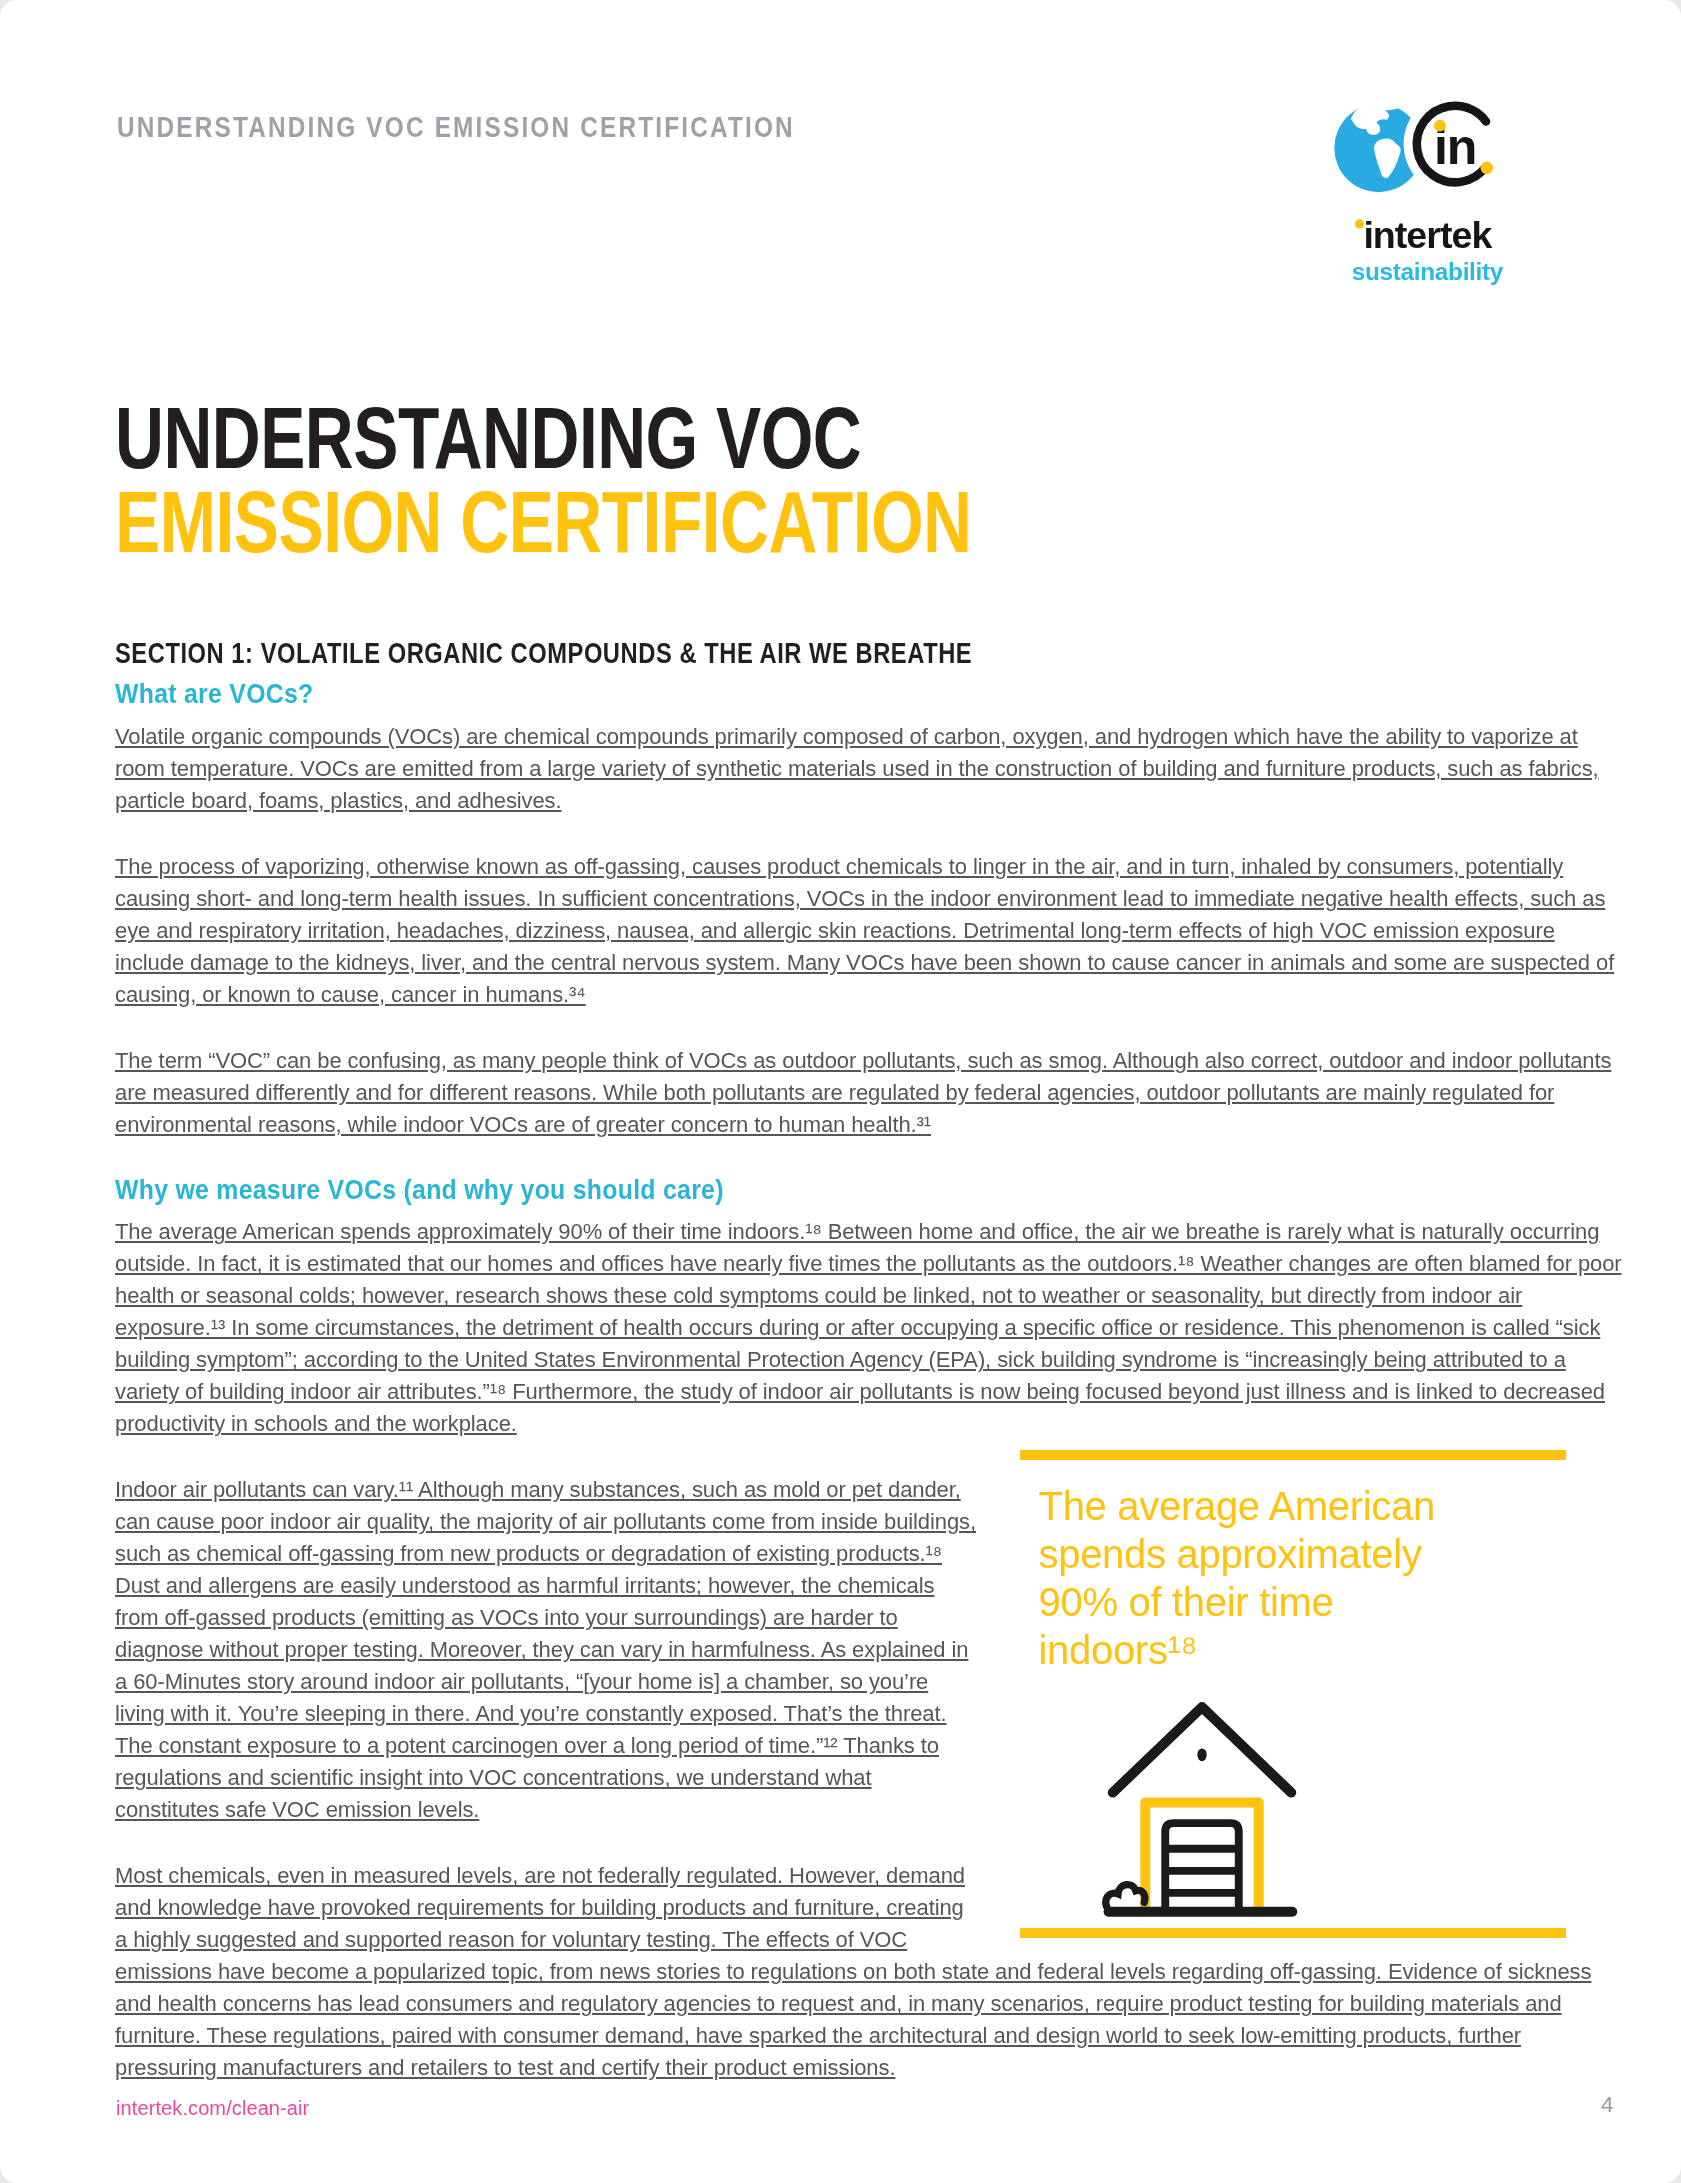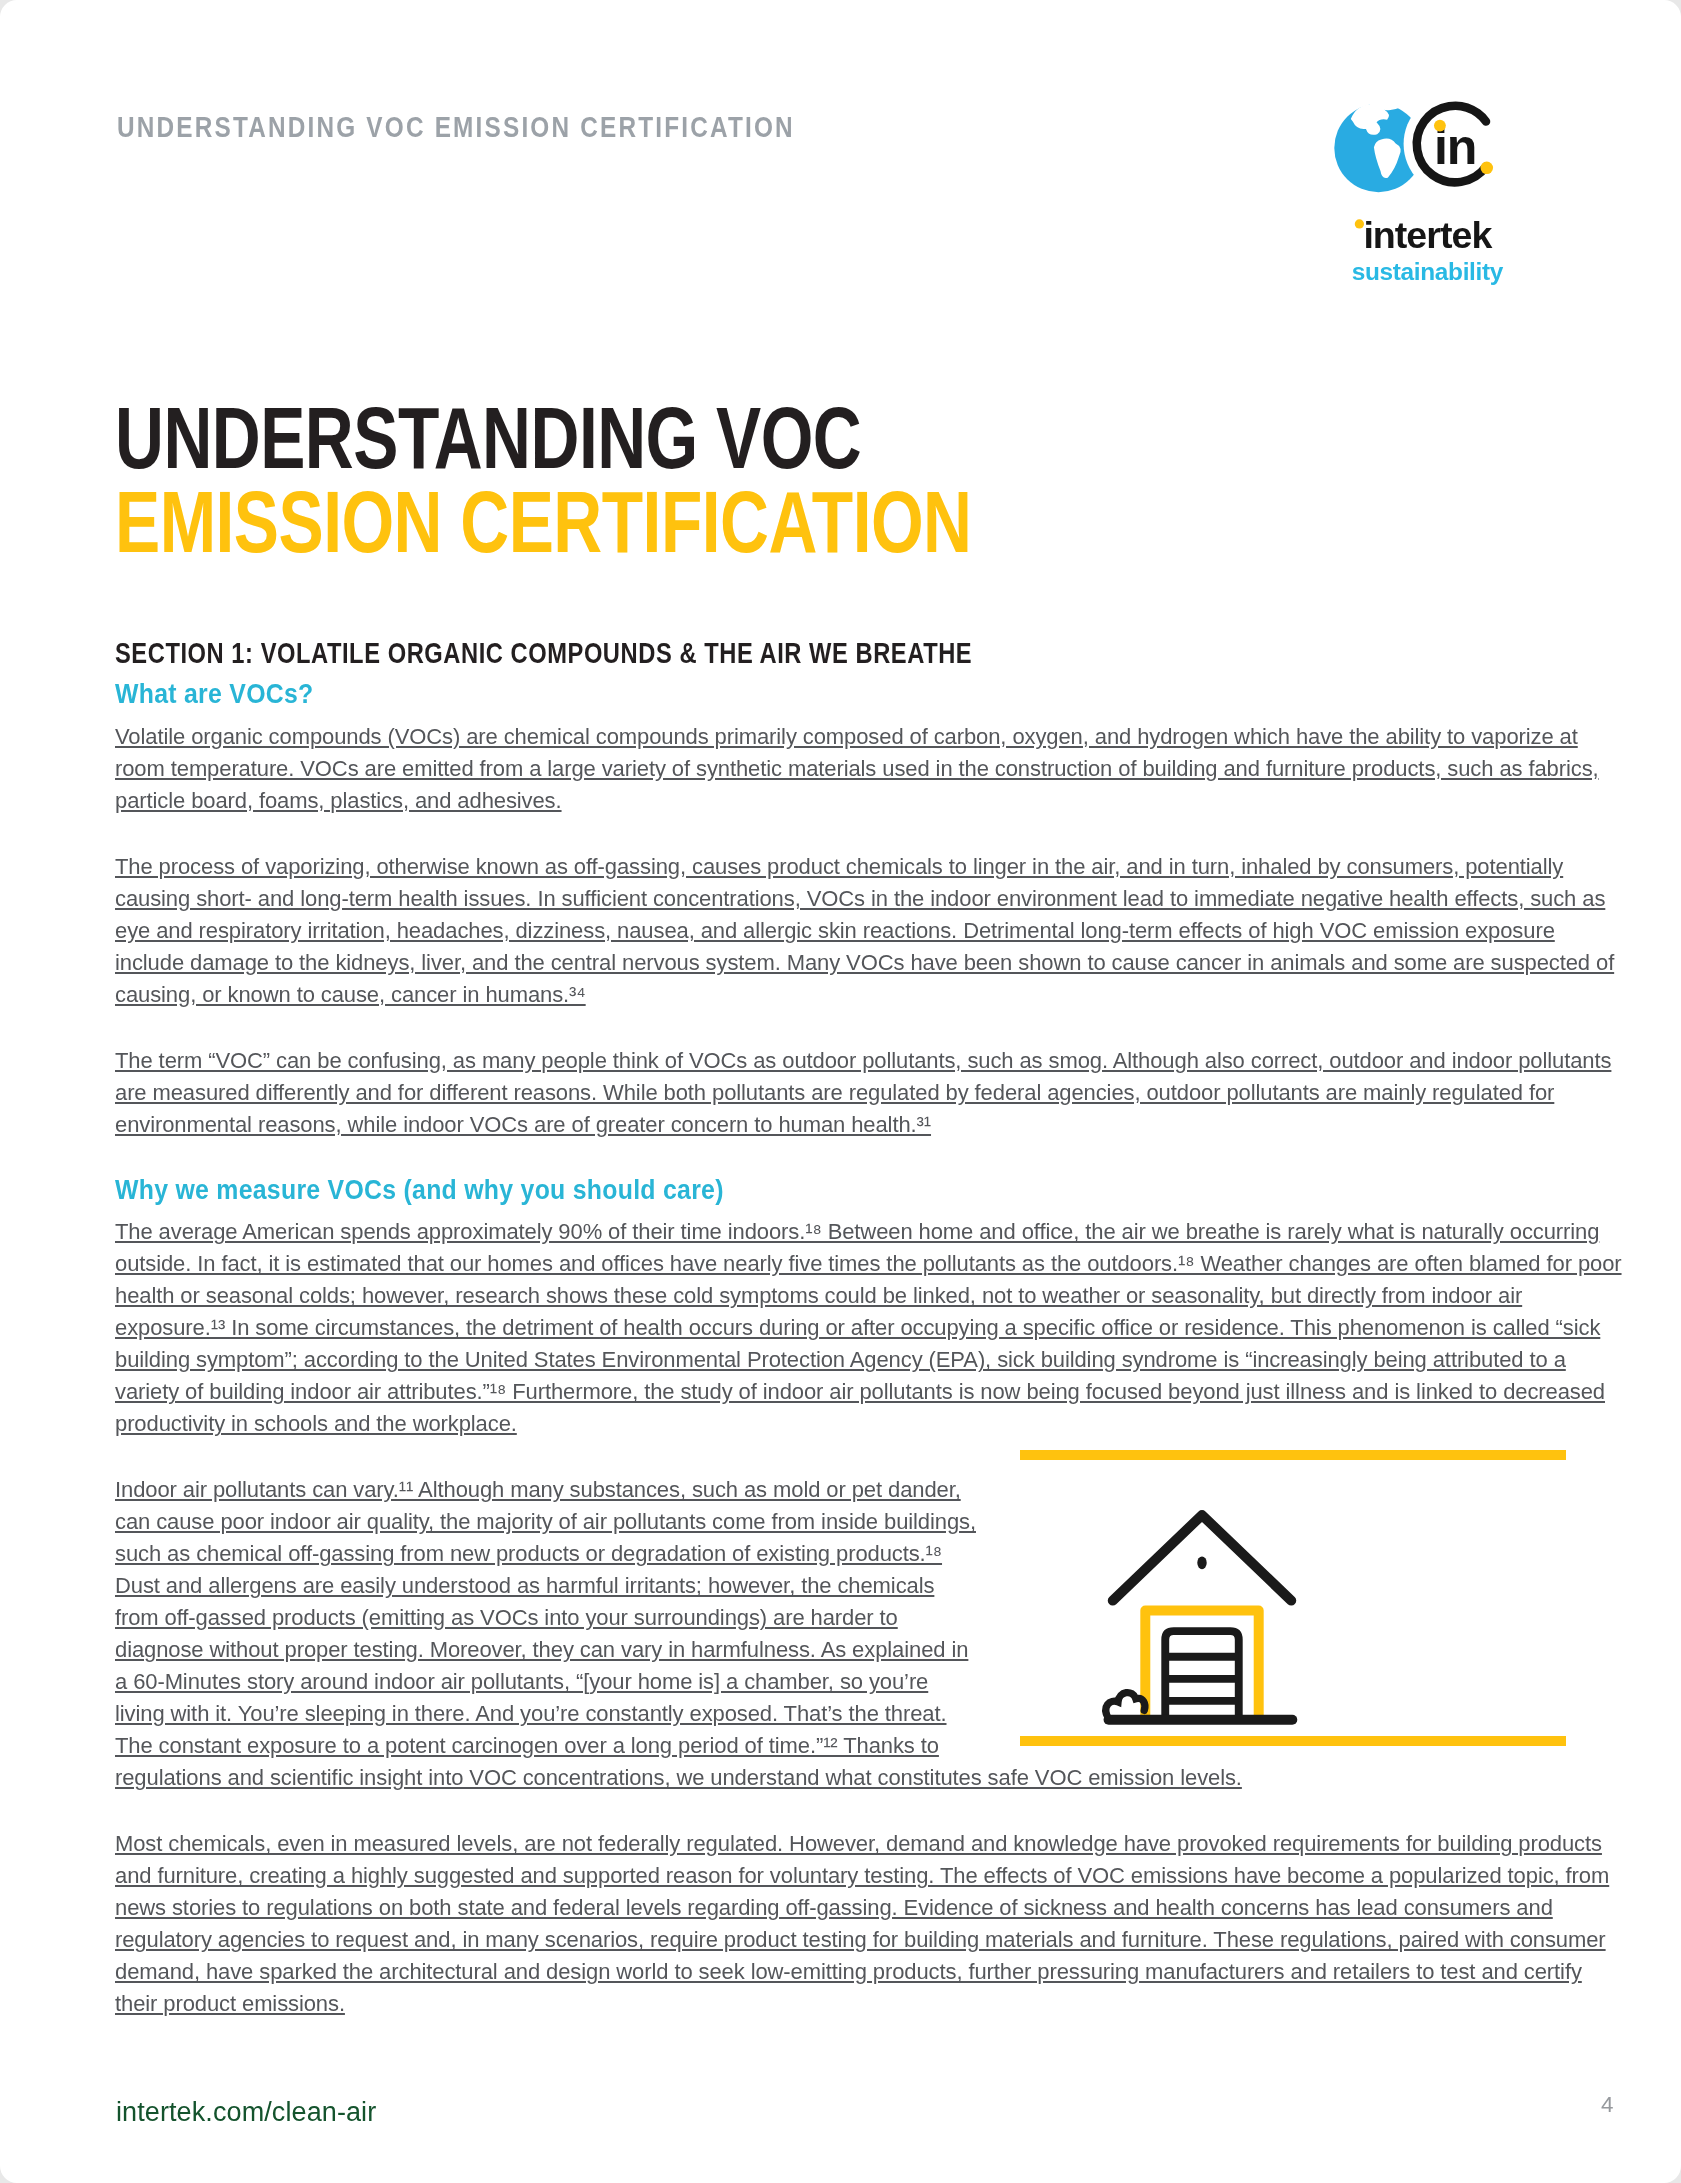"The average American spends approximately 90% of their time indoors¹⁸" p.callout-text { html: none -> <p>The average American spends approximately 90% of their time indoors¹⁸</p> }
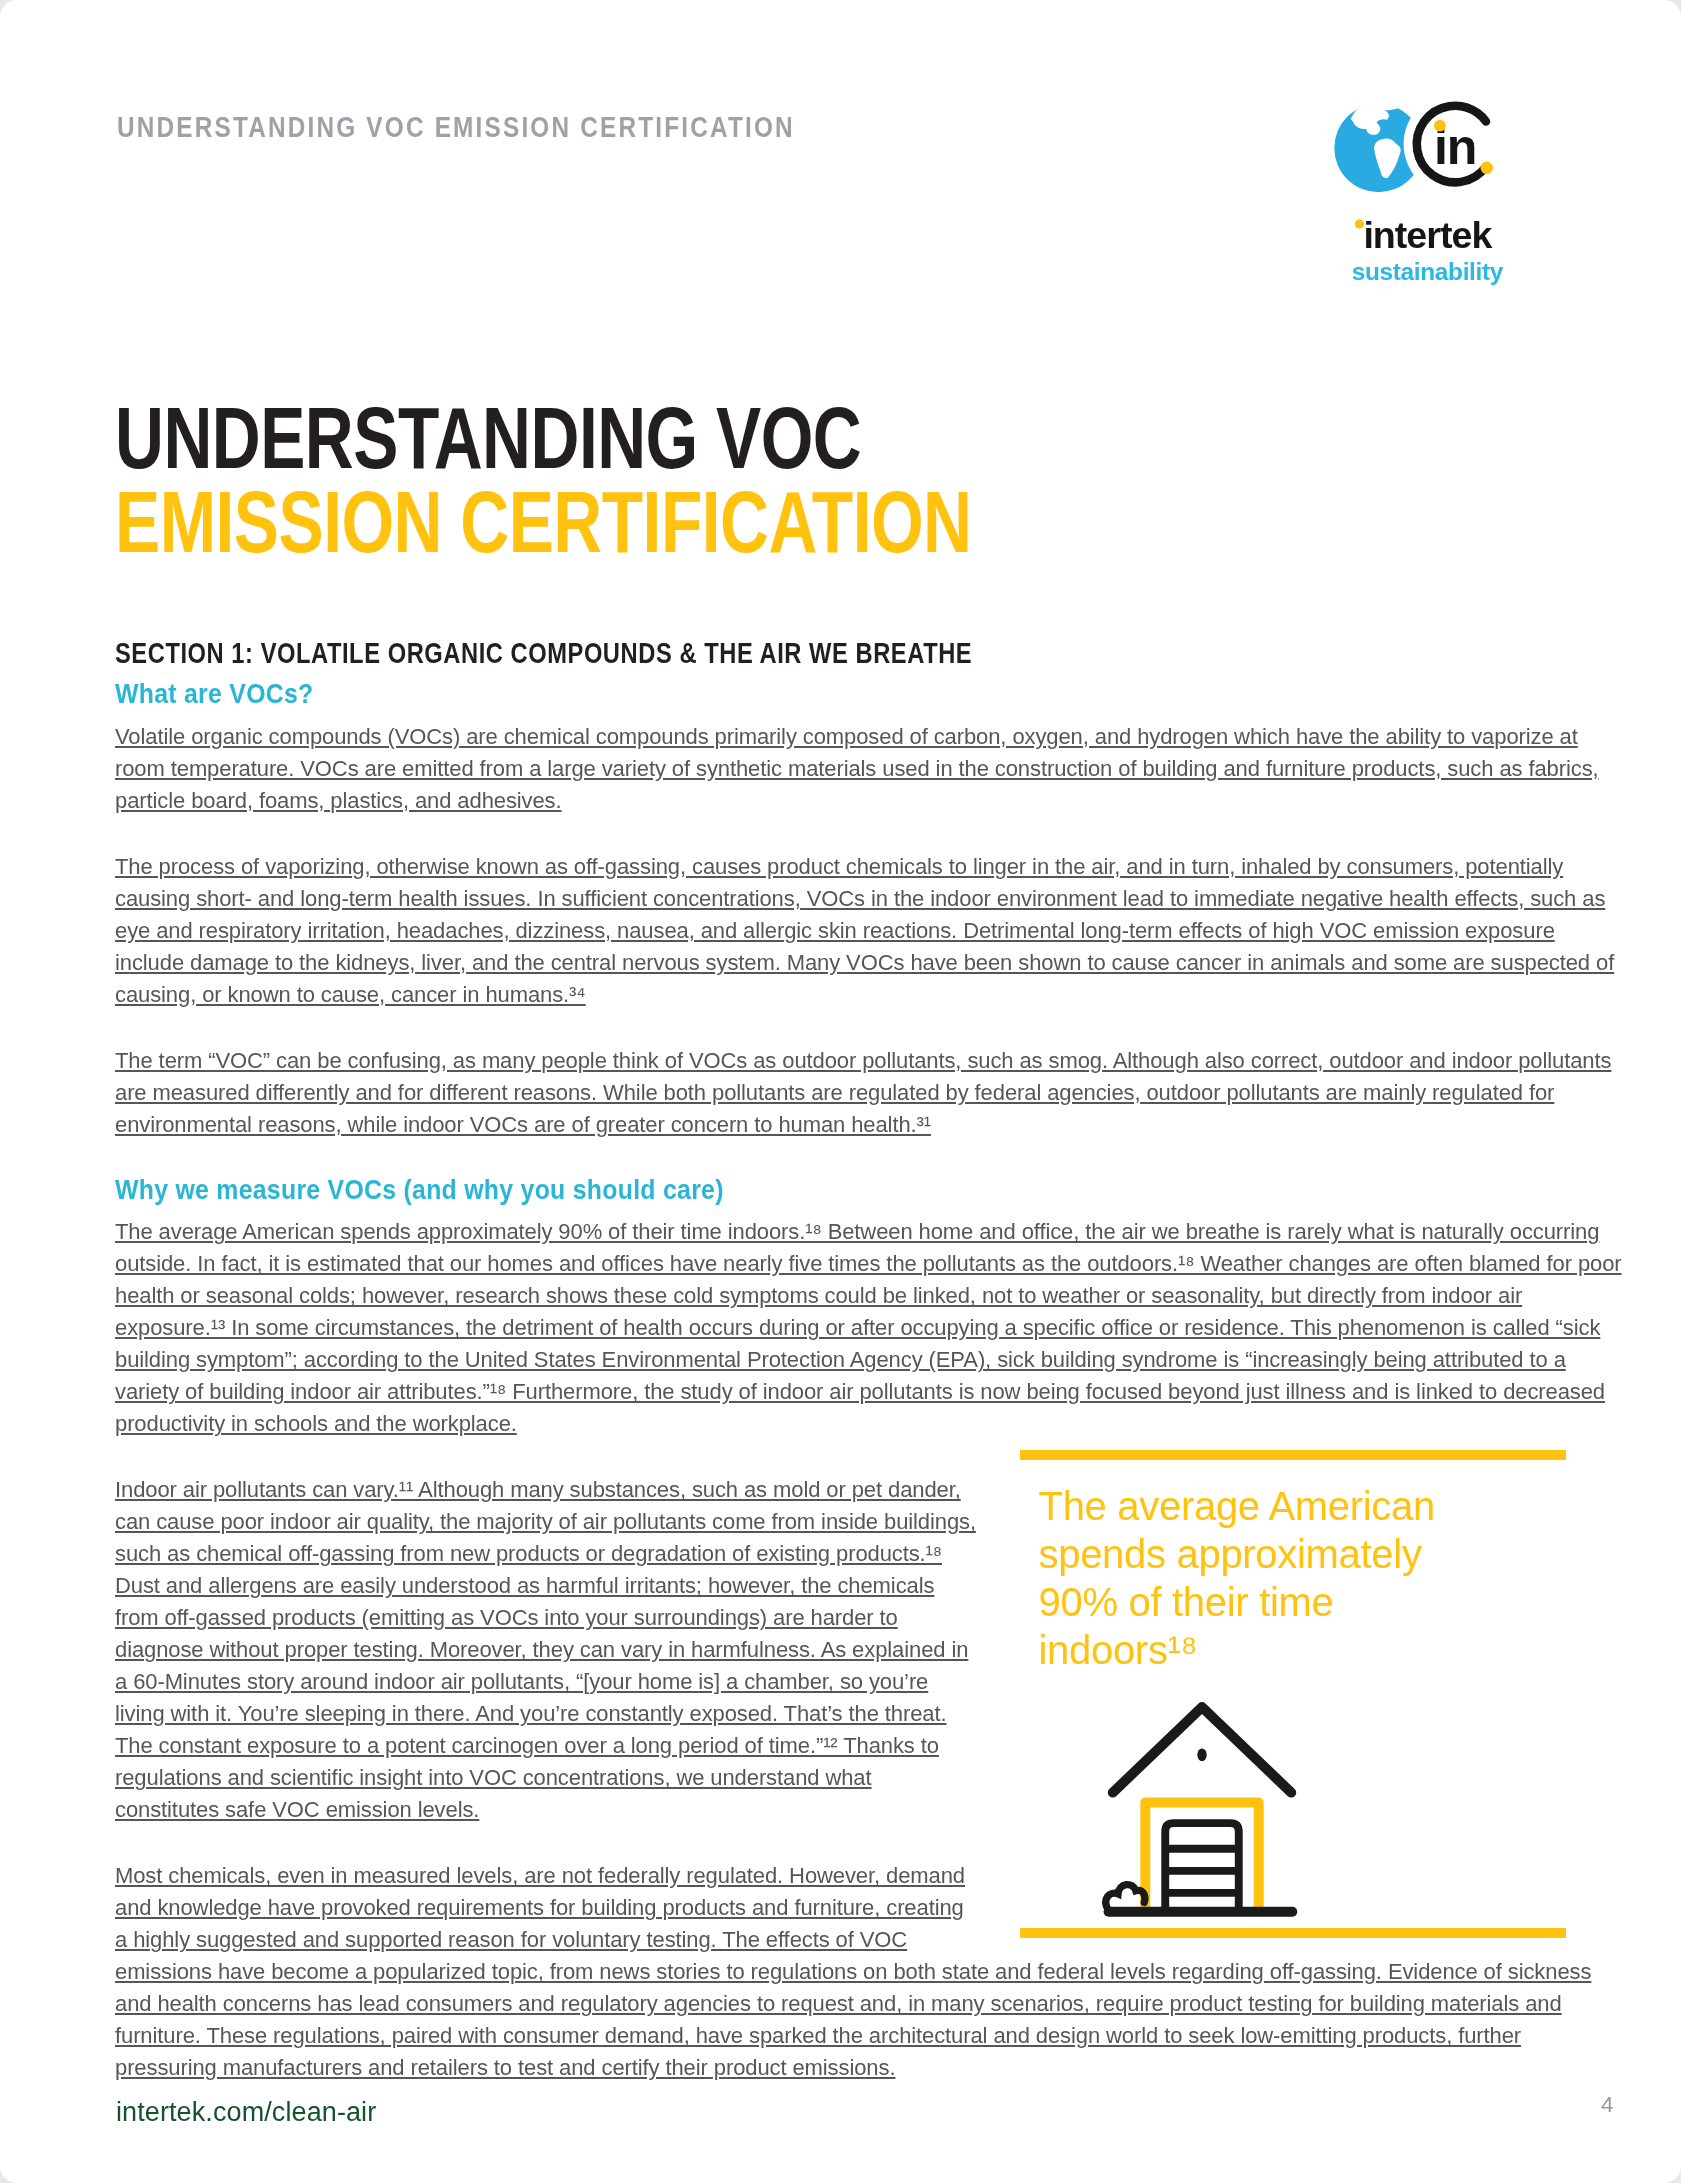"intertek.com/clean-air" .footer-url { color: #14532d -> #ec4899; font-size: 27px -> 20px }
